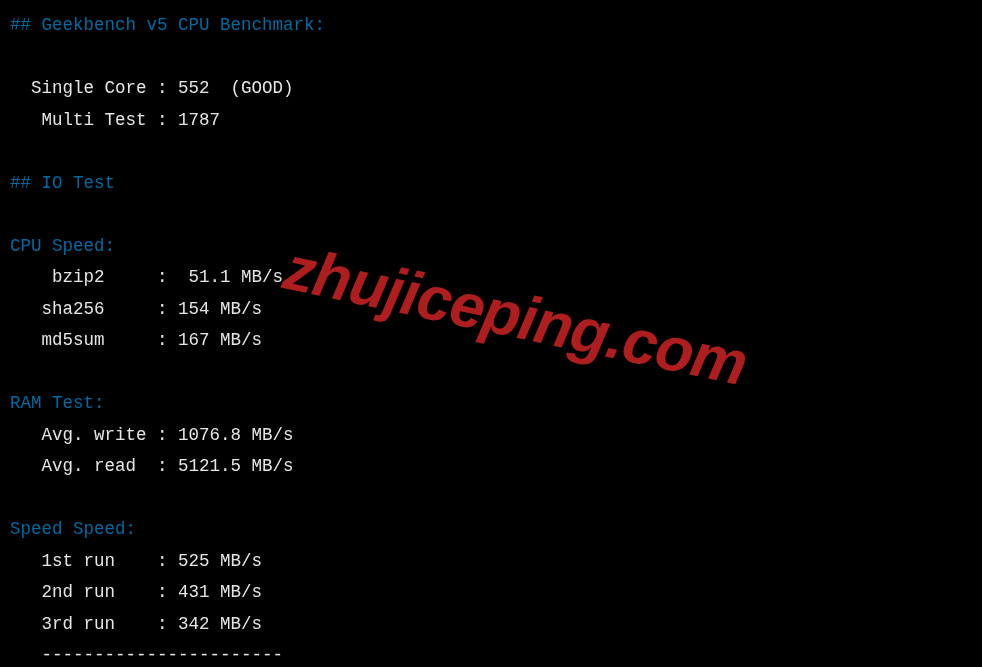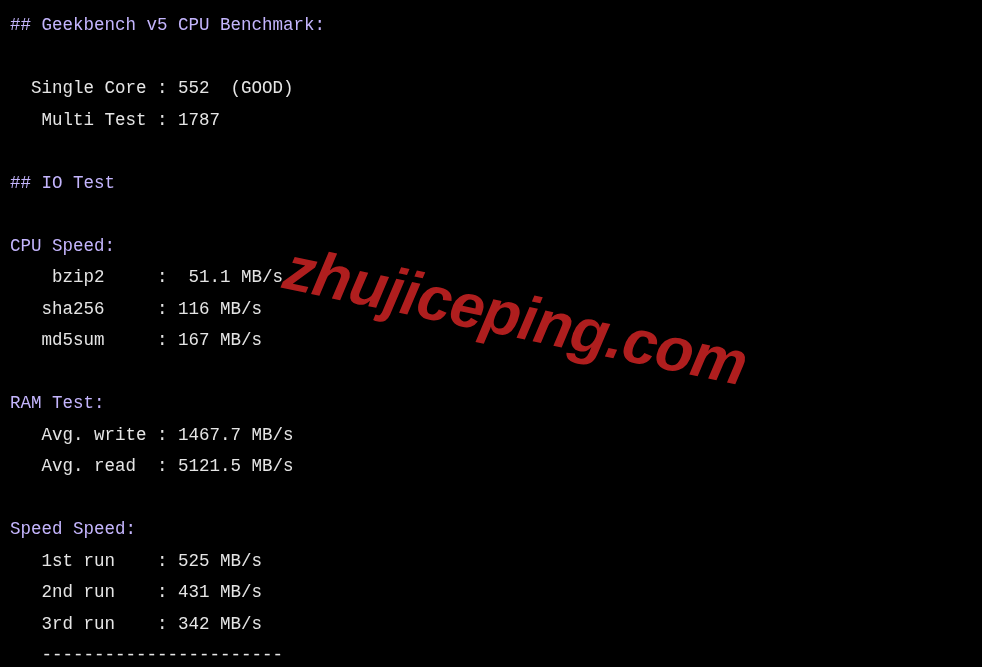"## Geekbench v5 CPU Benchmark:" .teal { color: #c4b5fd -> #0369a1 }
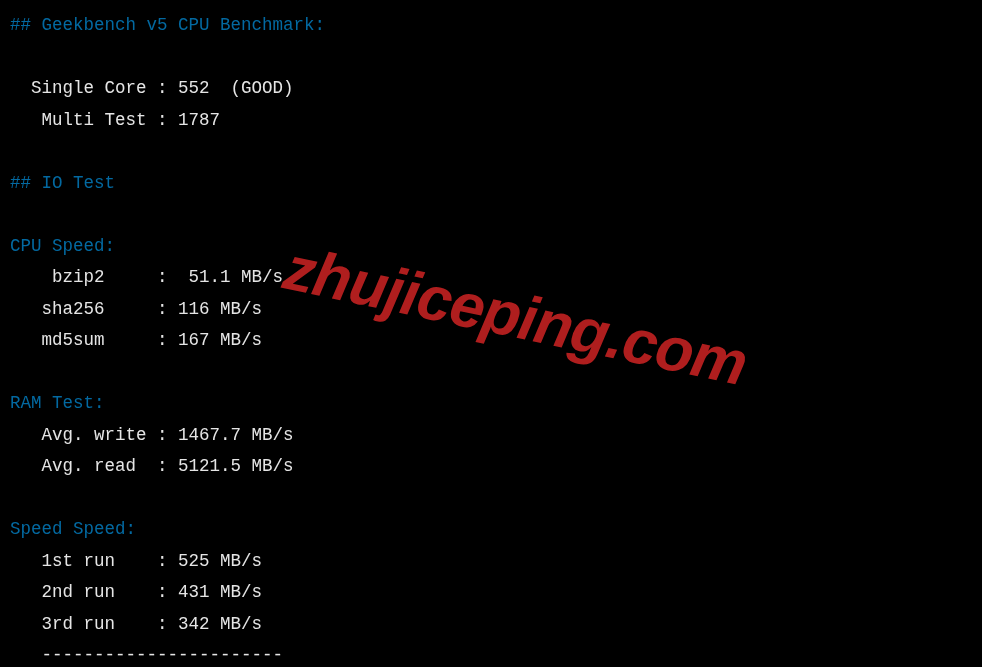"116 MB/s" span { text: 116 -> 154 }
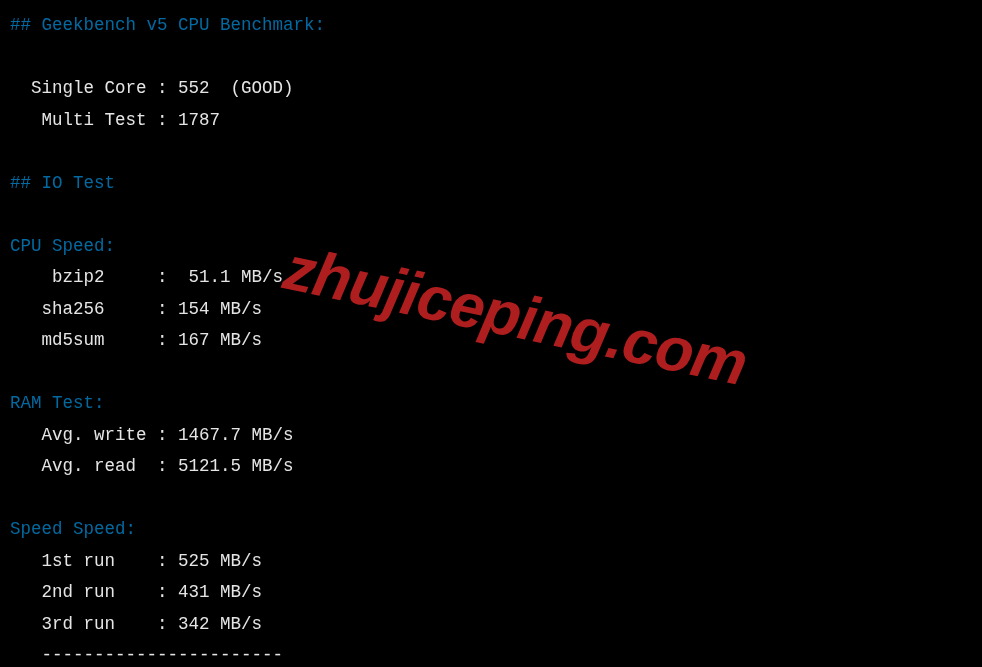"1467.7 MB/s" span { text: 1467.7 -> 1076.8 }
